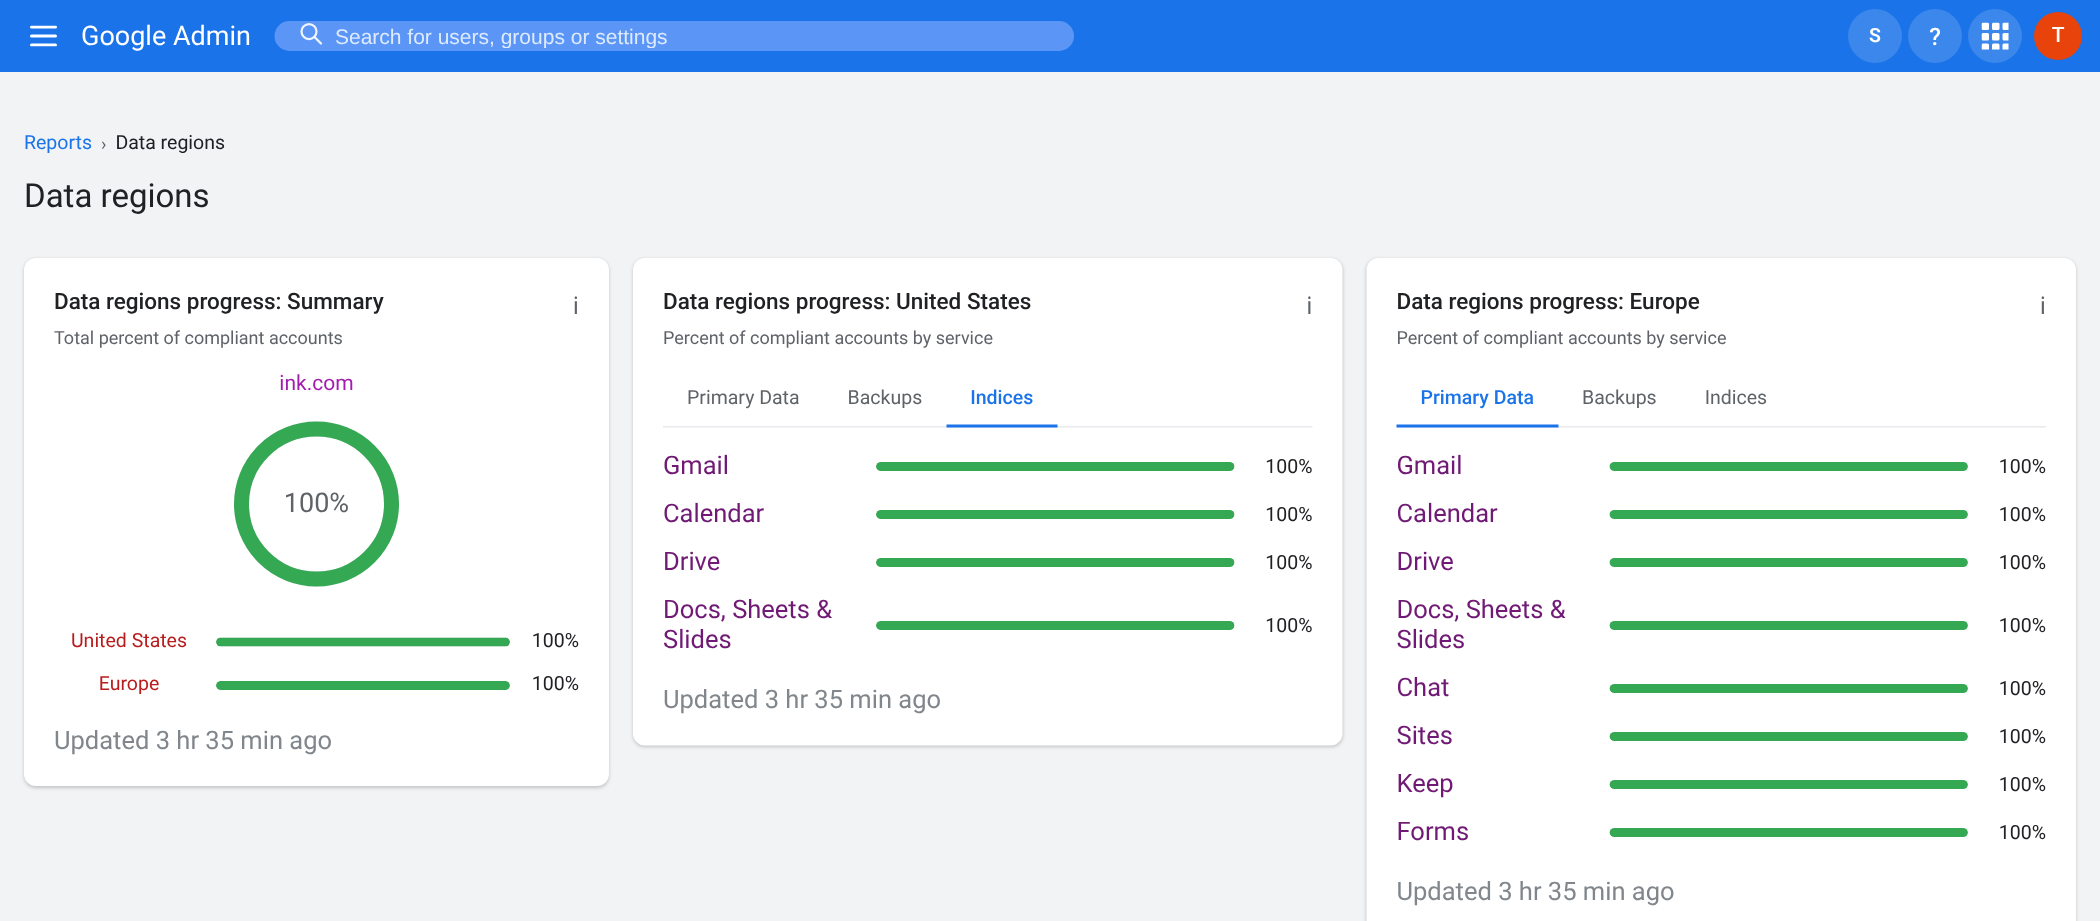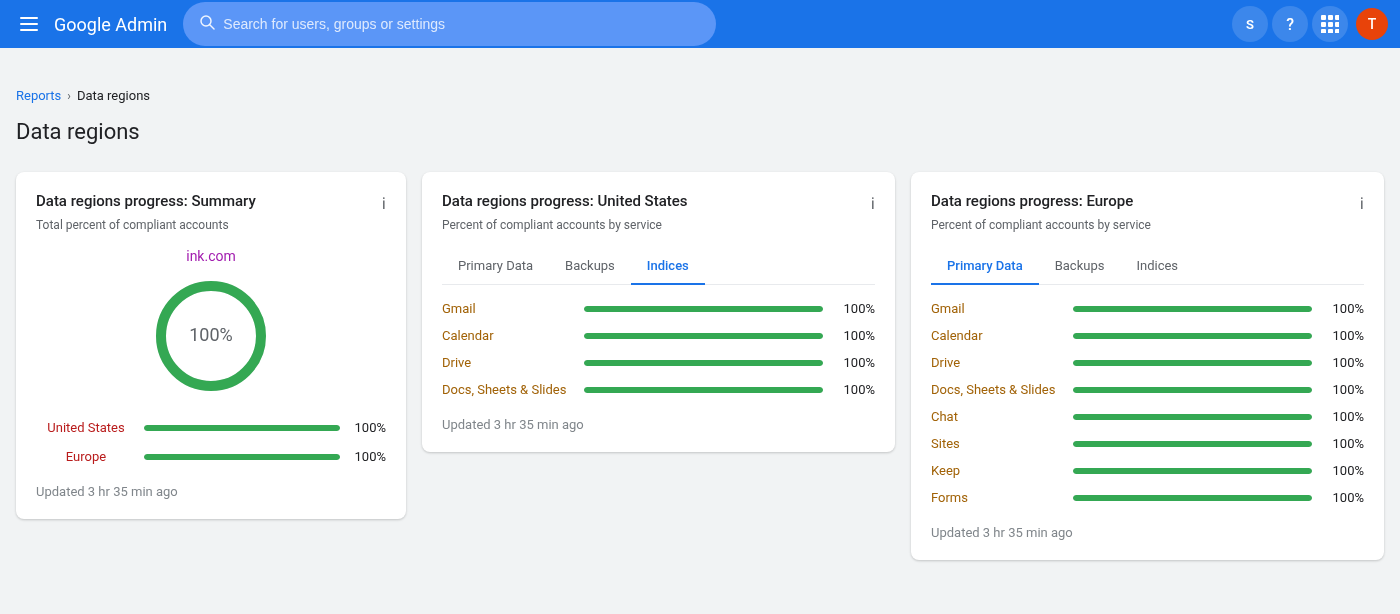"Search for users, groups or" .search-bar { height: 44px -> 20px }
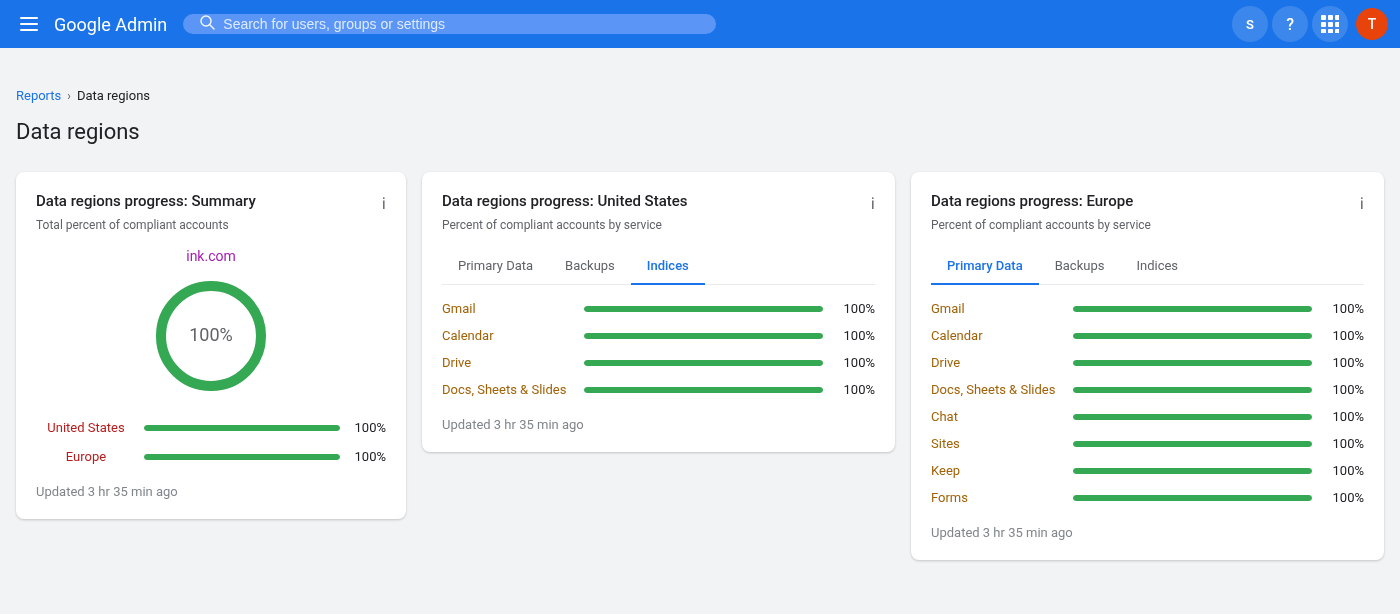"Gmail" .service-label { color: #a16207 -> #701a75; font-size: 13px -> 17px }
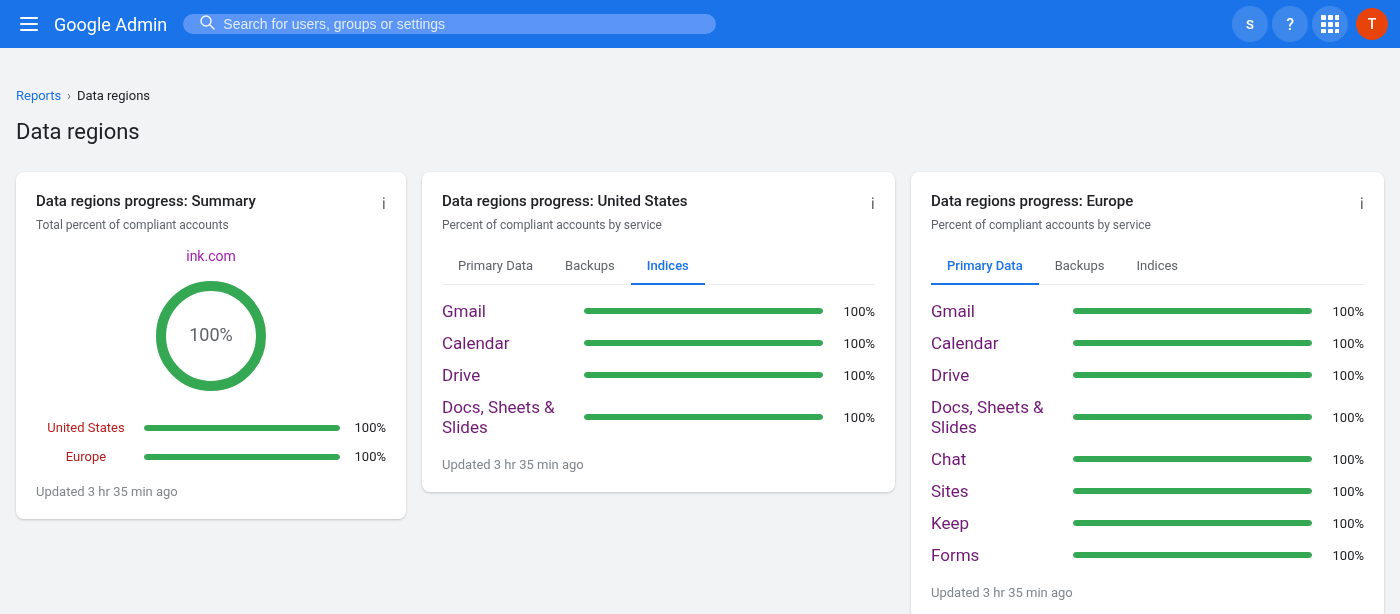"Updated 3 hr 35 min" .updated-text { font-size: 13px -> 17px }
